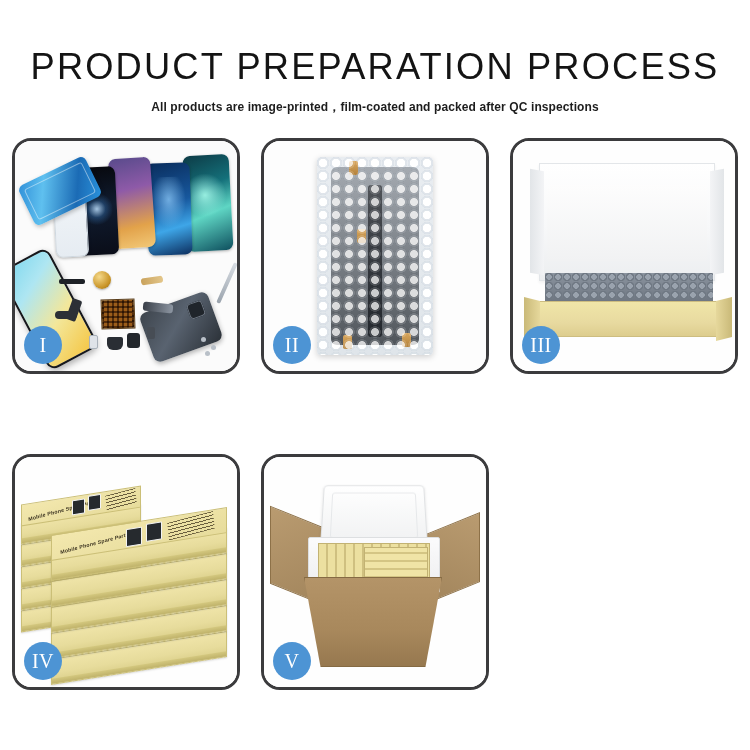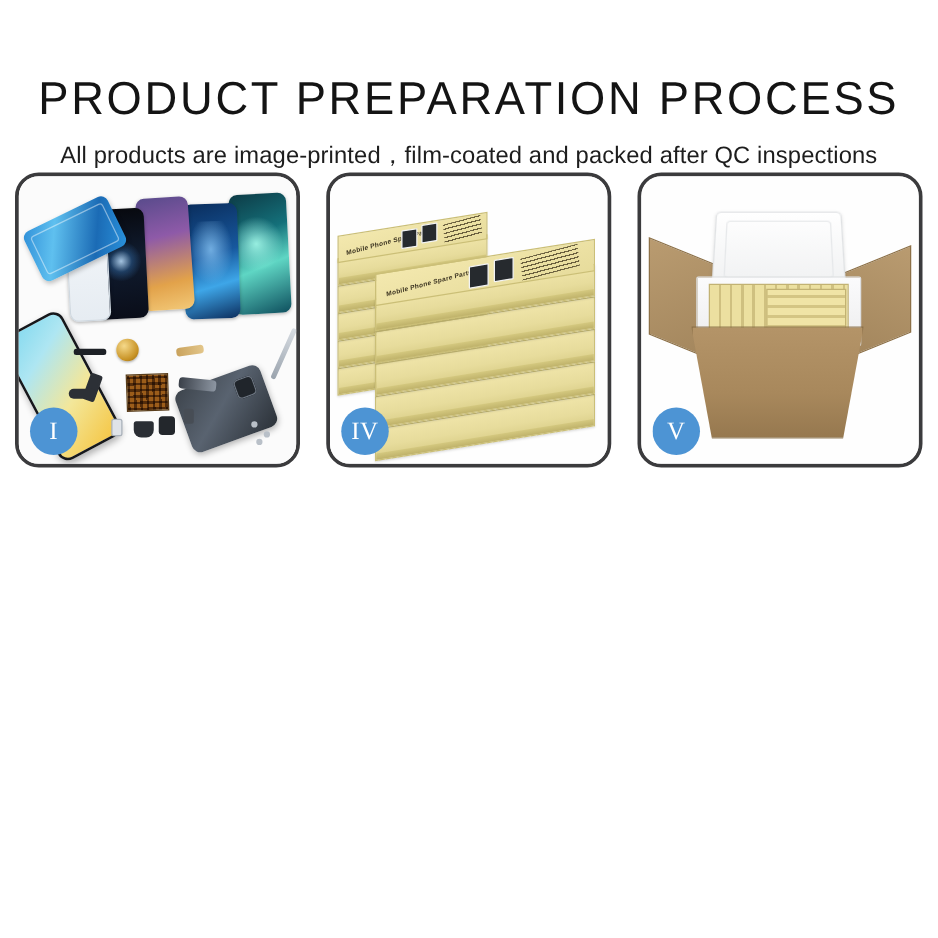"PRODUCT PREPARATION PROCESS" #header { padding-top: 60px -> 48px }
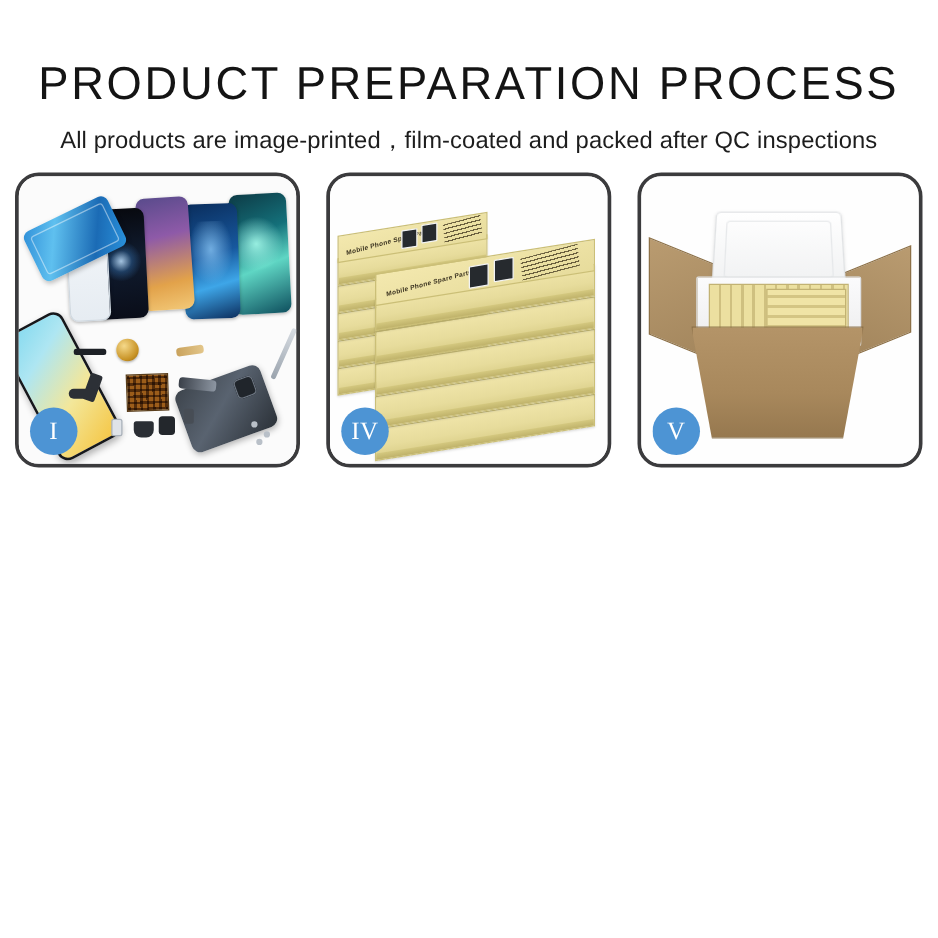"All products are" #subtitle { font-size: 19px -> 12px; font-weight: 400 -> 700 }
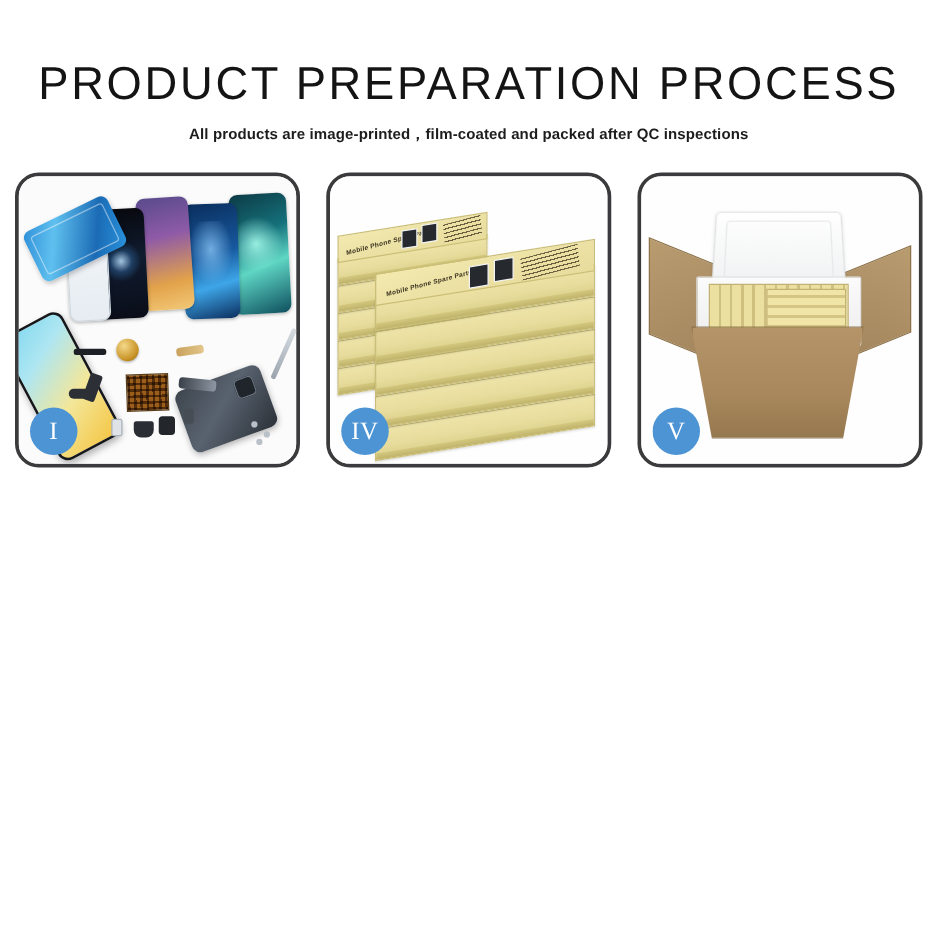"II" div.panel { html: none -> <div> <div> <div></div> <div> <div></div> <div></div> <div></div> <div></div> <div></div> <div></div> <div></div> </div> </div> <div>II</div> </div> }
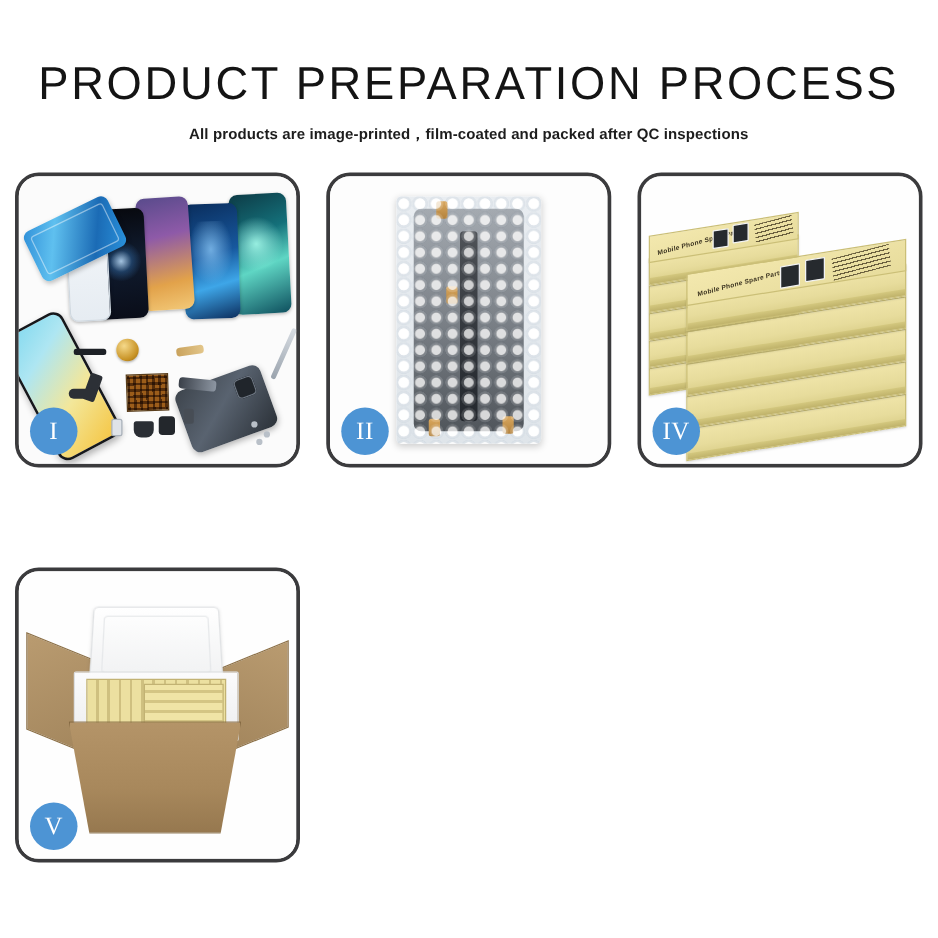"III" div.panel { html: none -> <div> <div> <div></div> <div></div> <div></div> <div></div> <div></div> </div> <div>III</div> </div> }
